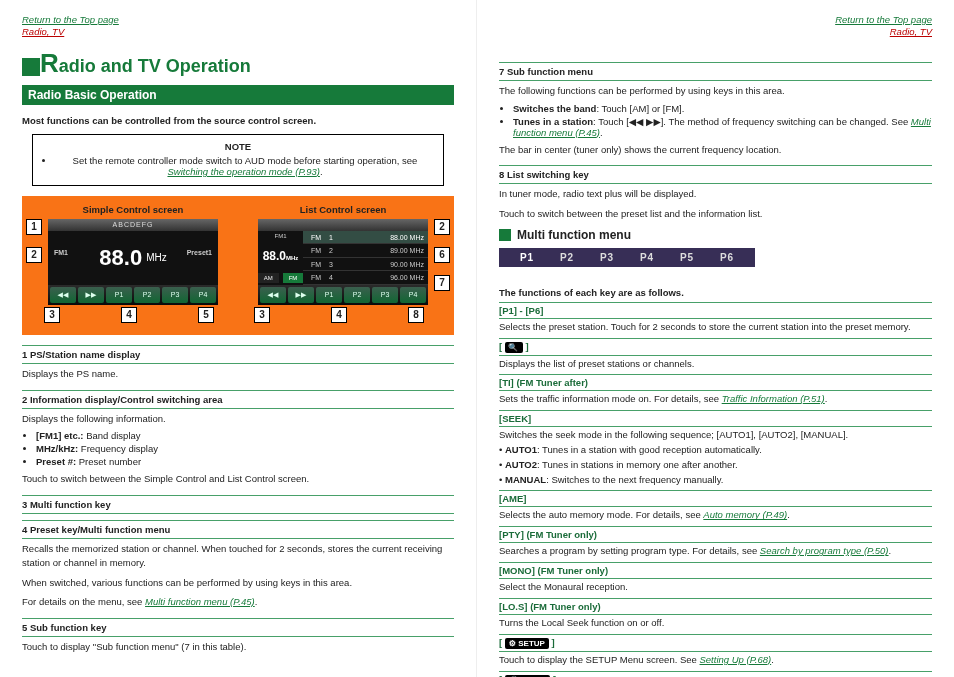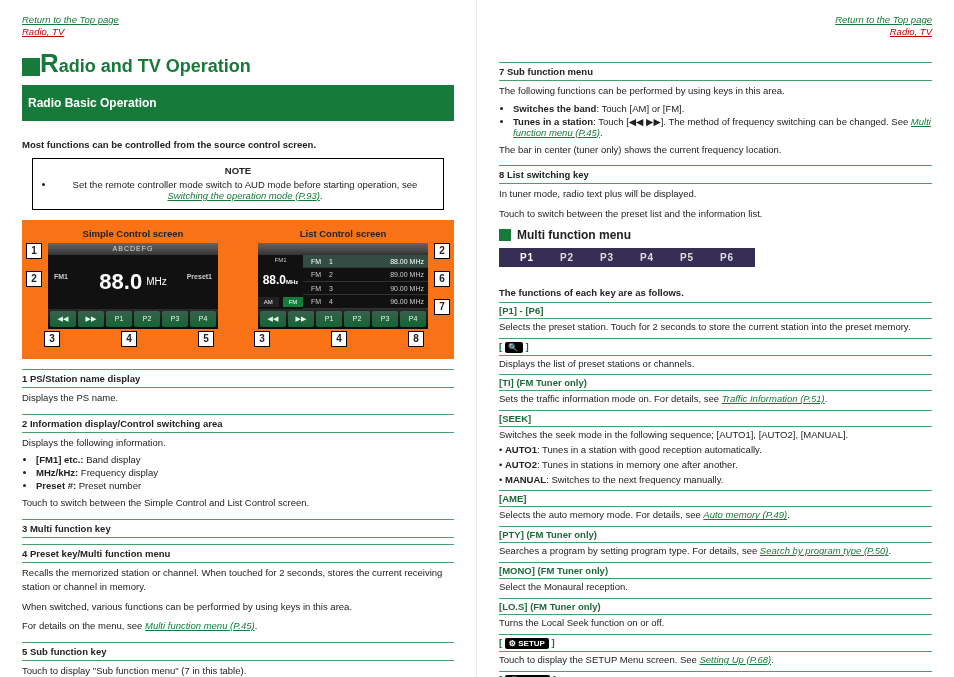"Radio Basic Operation" .section-bar { margin: 4px 0 18px 0 -> 4px 0 10px 0; padding: 11px 6px -> 3px 6px }
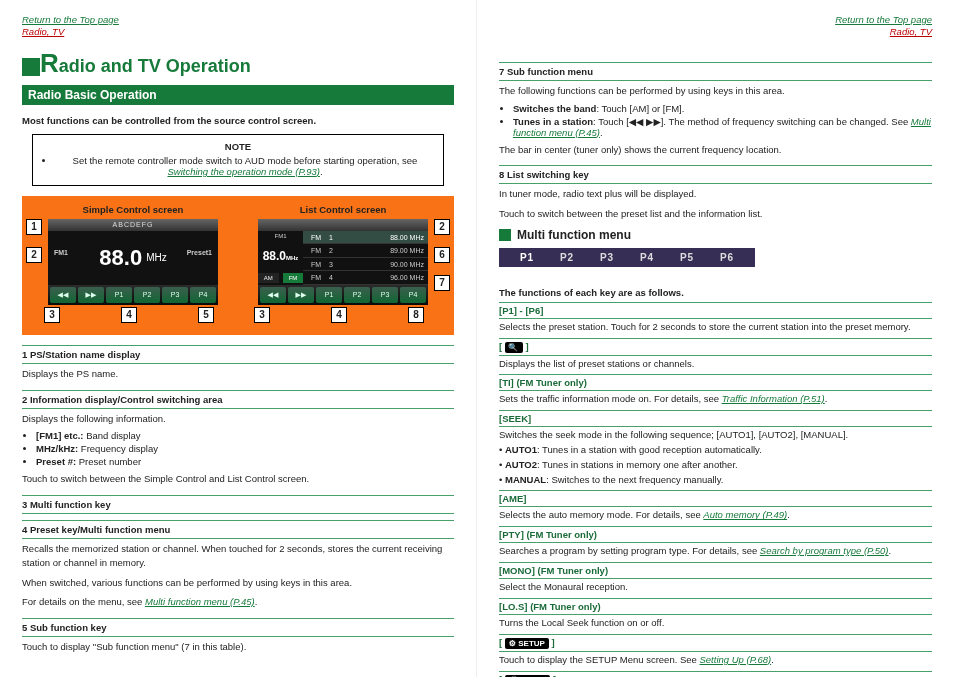"[TI] (FM Tuner only)" div.key-row { text: only -> after }
